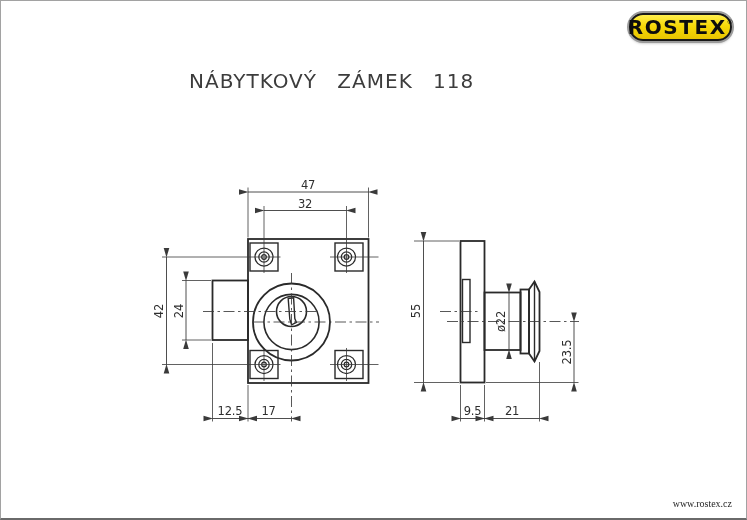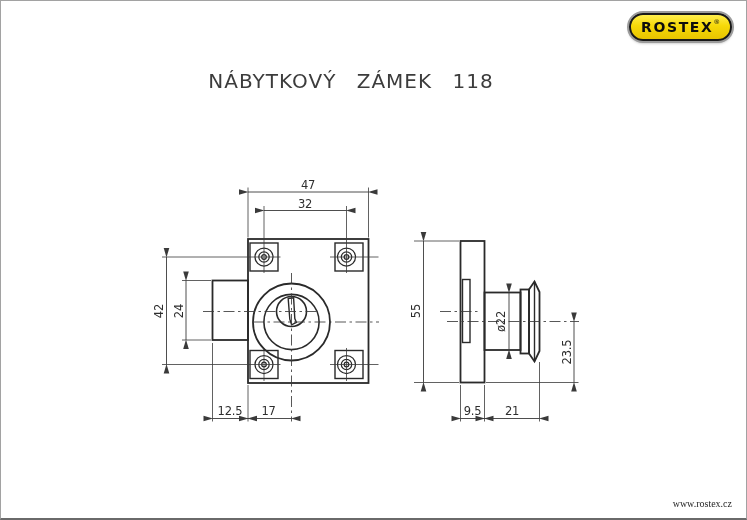"ROSTEX" .logo-text { font-size: 14px -> 20px }
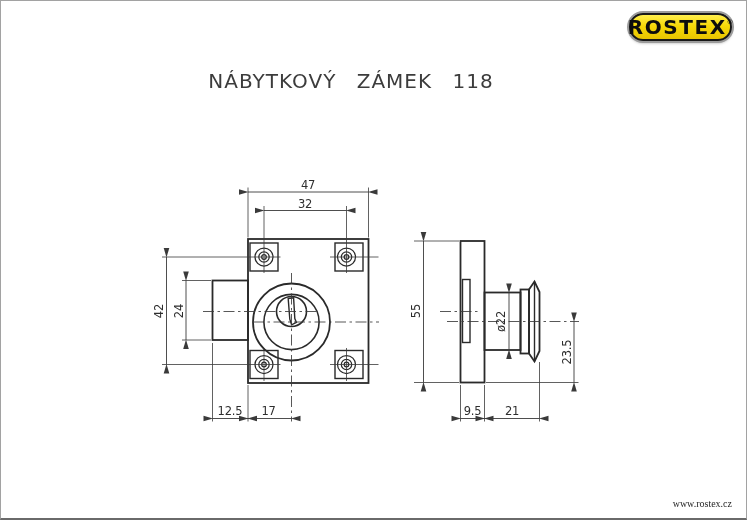"NÁBYTKOVÝ ZÁMEK 118" .title { left: 175px -> 188px; text-align: center -> left }
